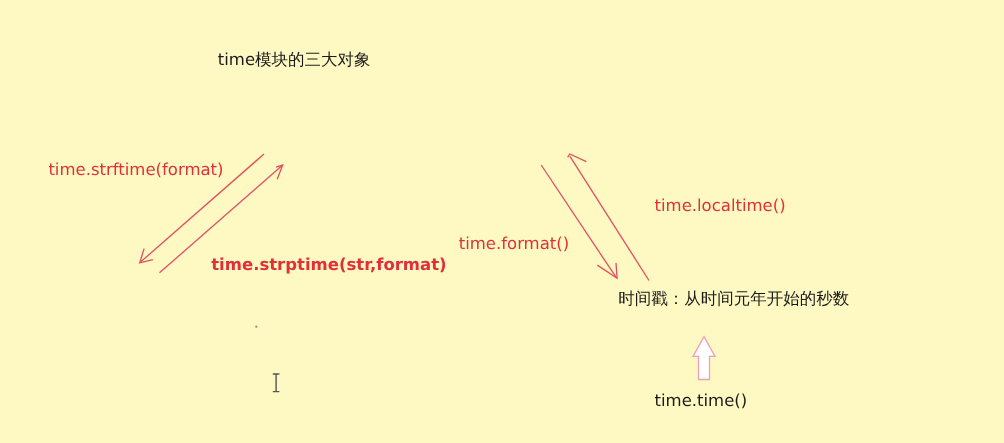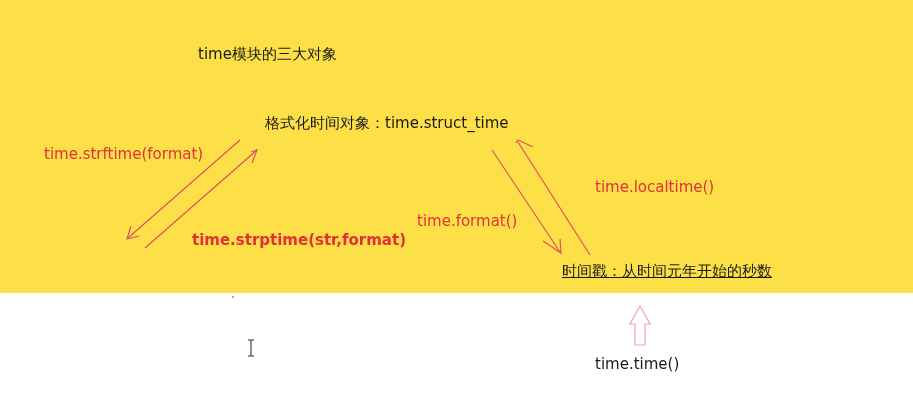"time模块的三大对象" .canvas { background: #fde047 -> #fef9c3; height: 293px -> 403px }
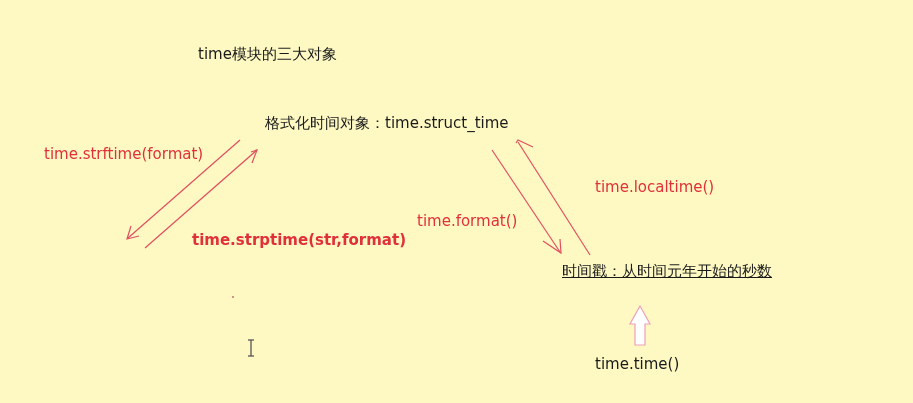"格式化时间对象：time.struct_time" div.label { html: <div>格式化时间对象：time.struct_time</div> -> none }
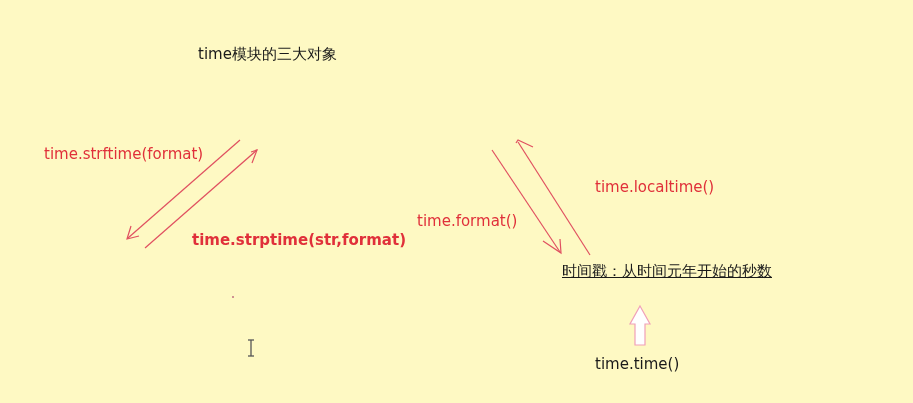"时间戳：从时间元年开始的秒数" div.label { text-decoration: underline -> none }
